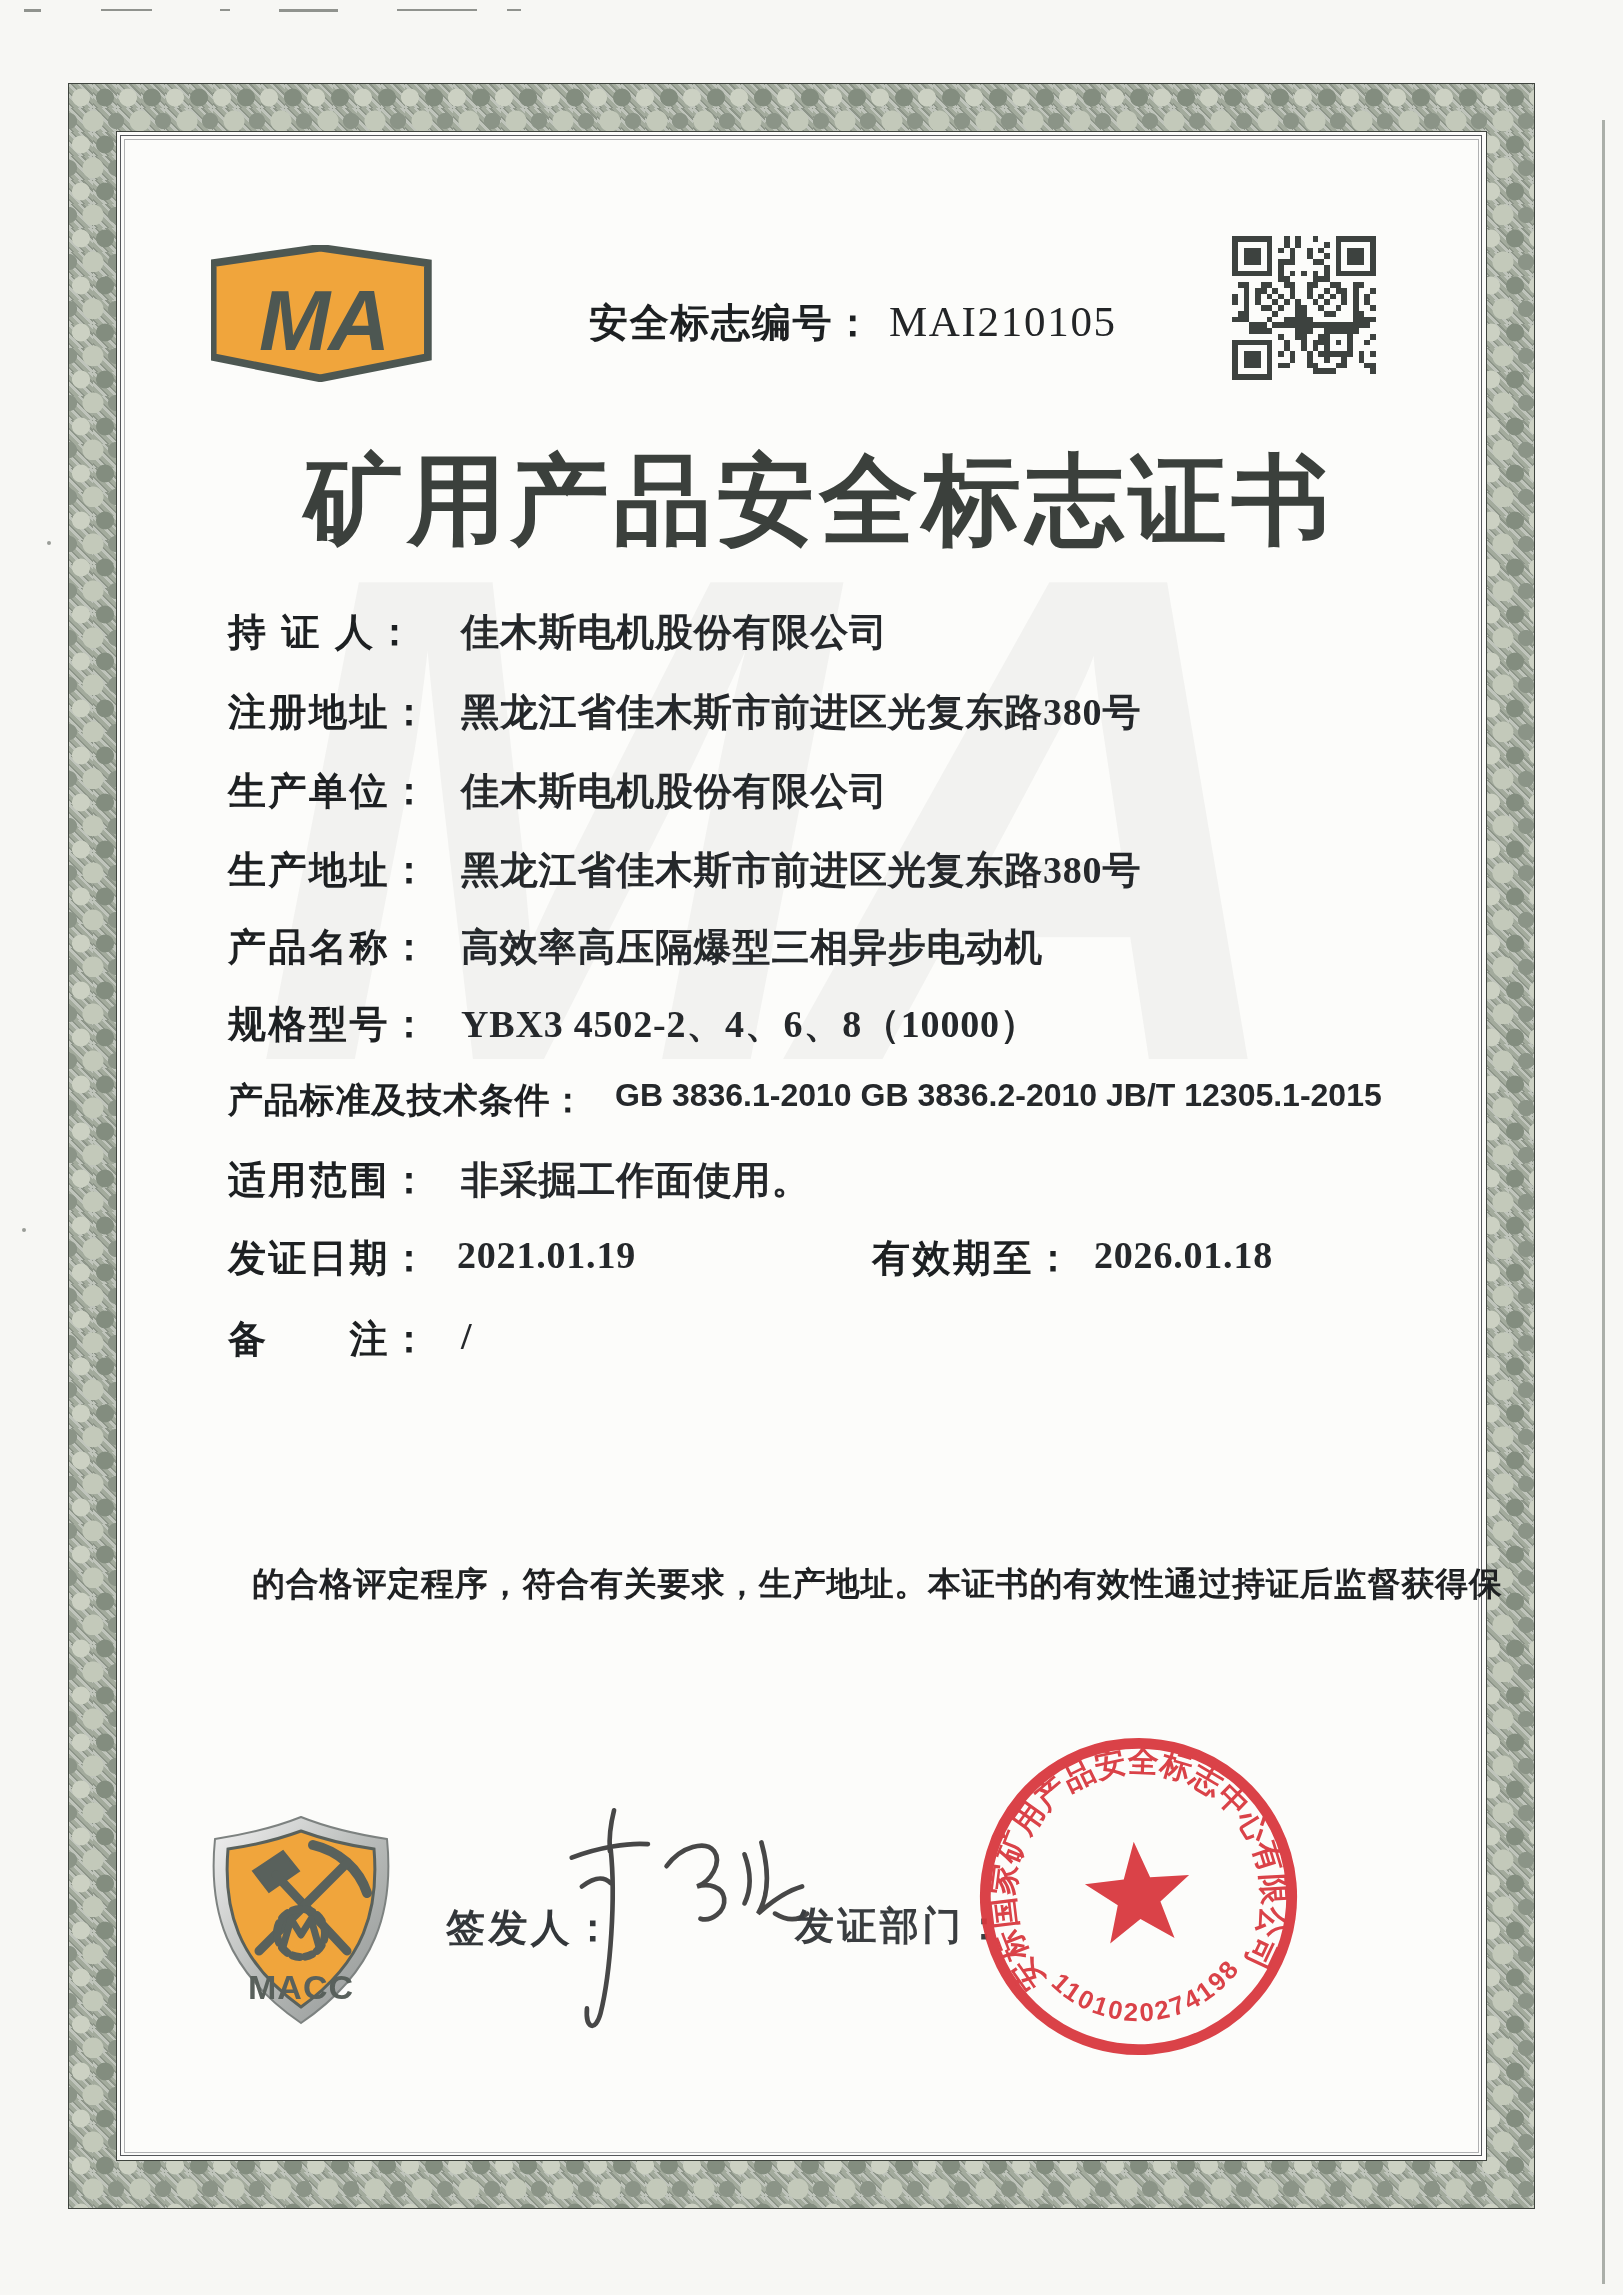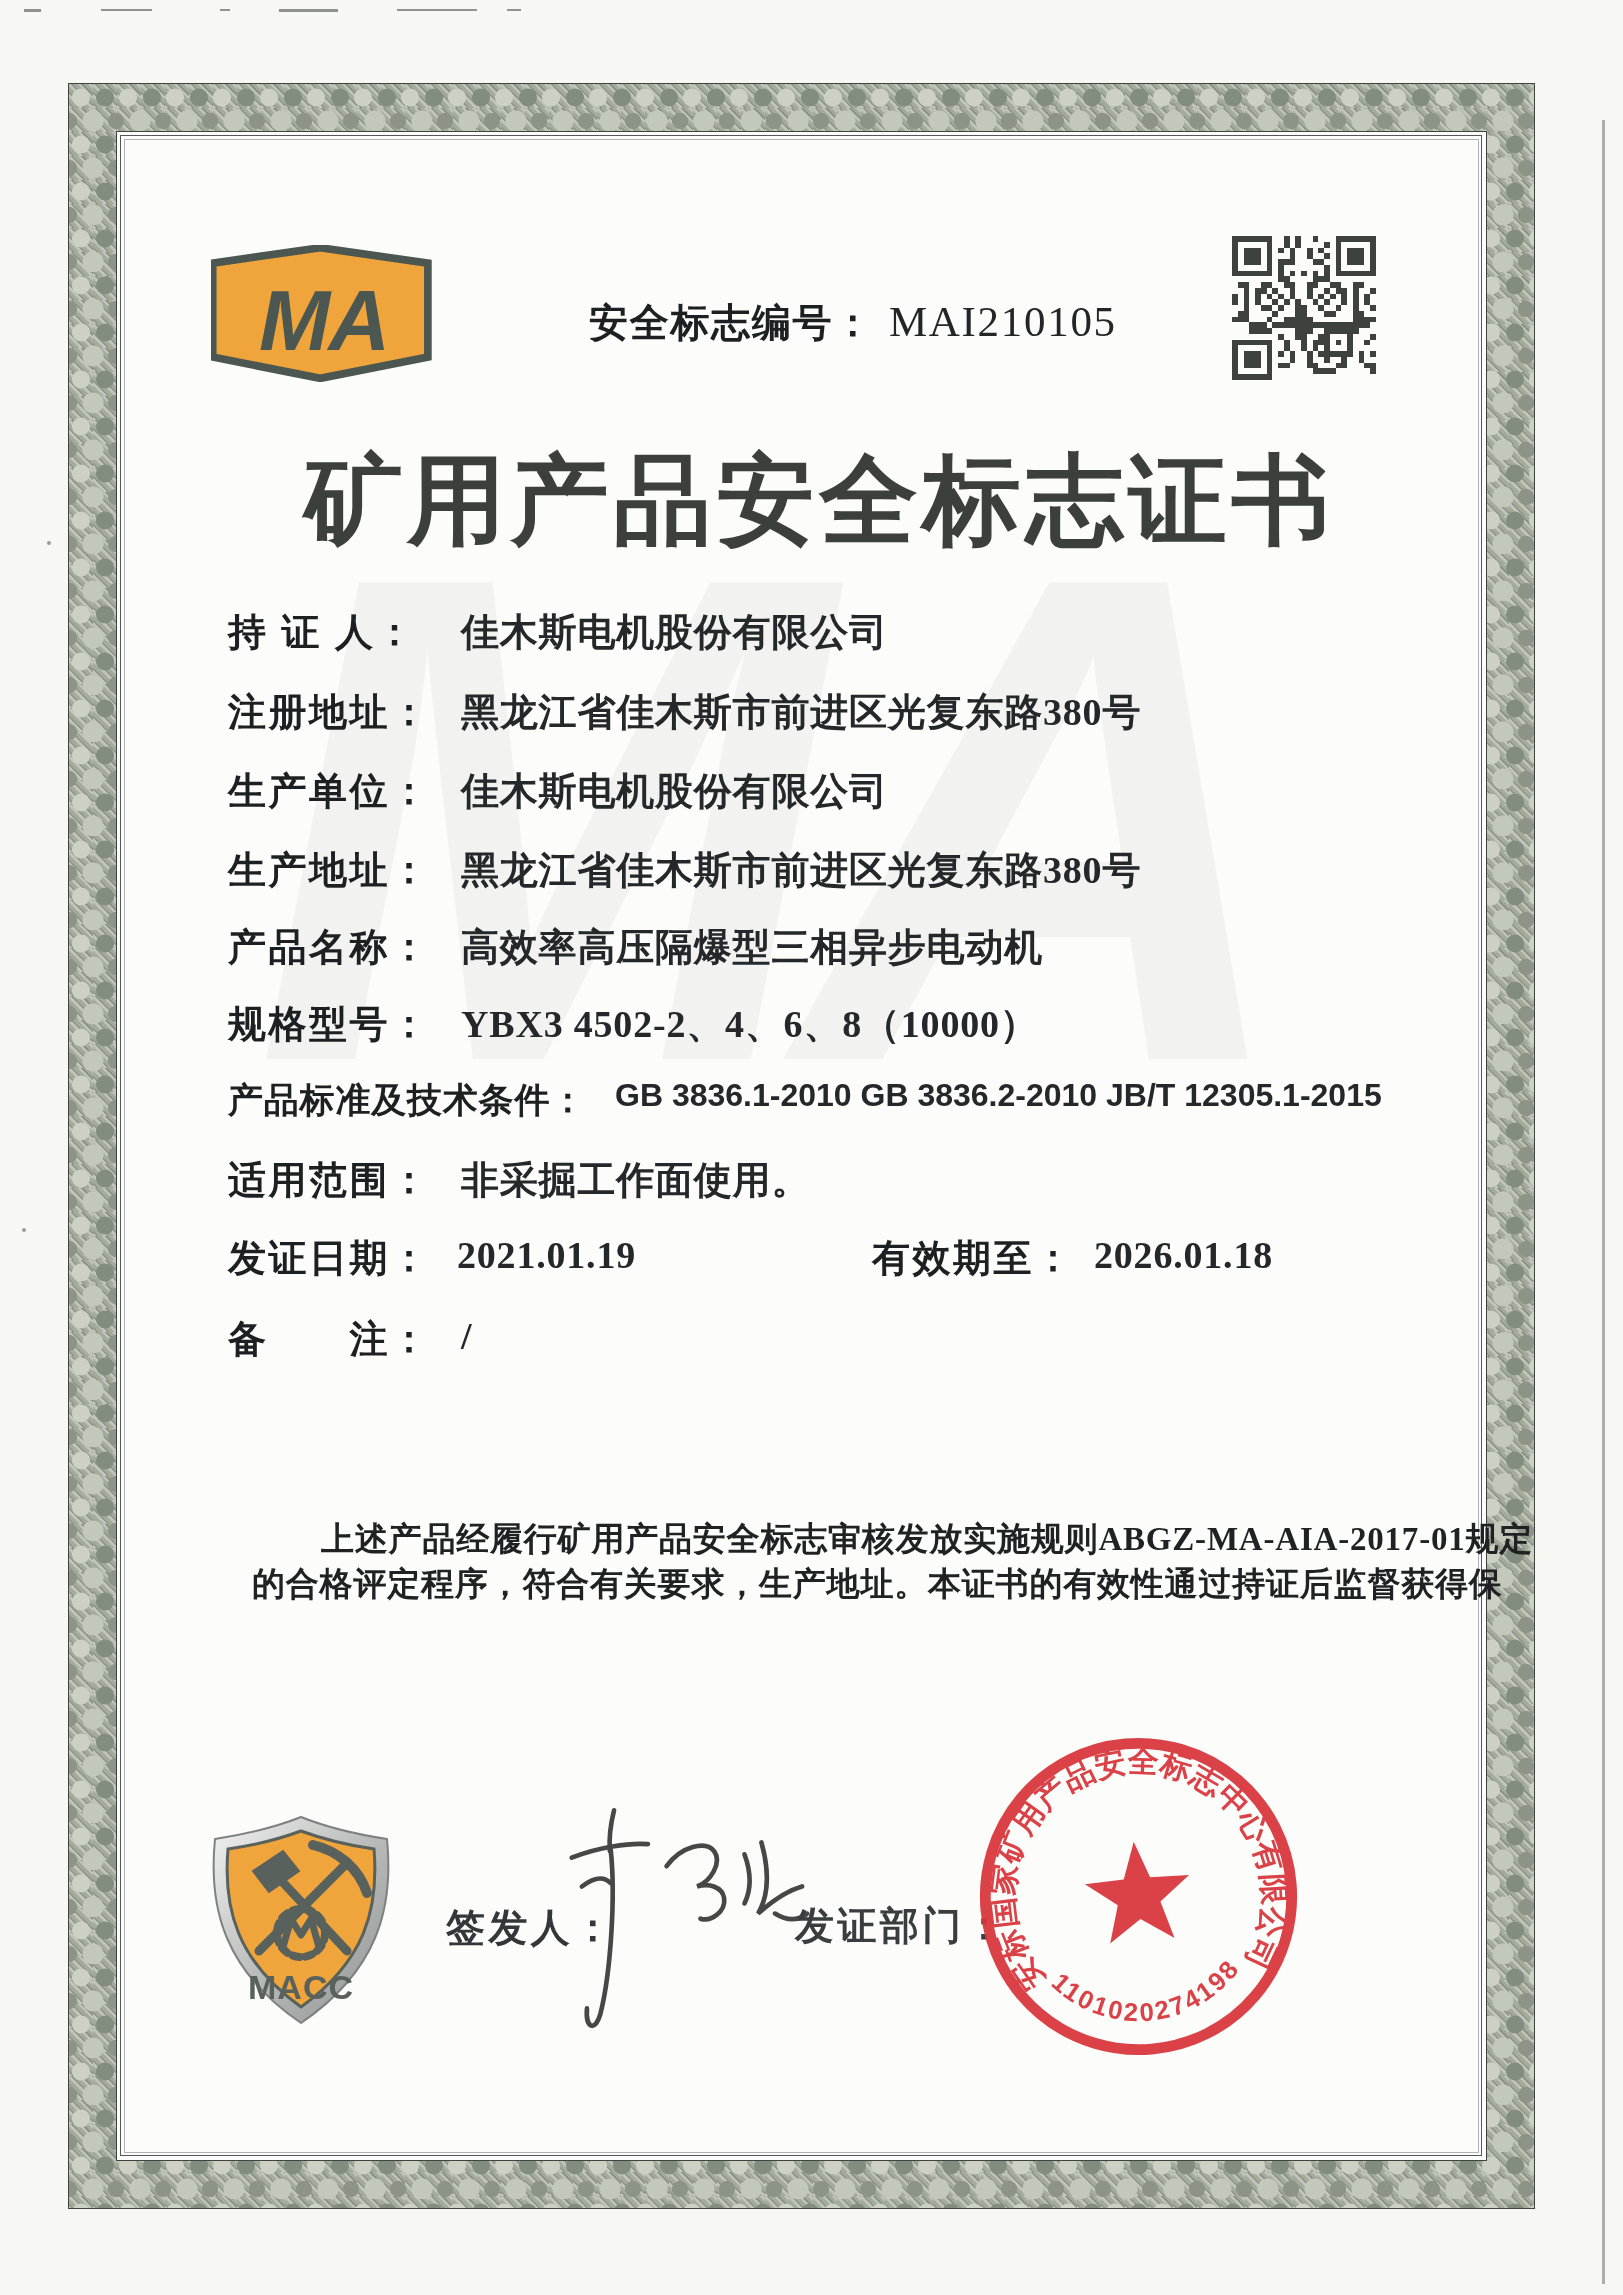"上述产品经履行矿用产品安全标志审核发放实施规则ABGZ-MA-AIA-2017-" div.stmt { html: <div>上述产品经履行矿用产品安全标志审核发放实施规则ABGZ-MA-AIA-2017-01规定</div> -> none }
